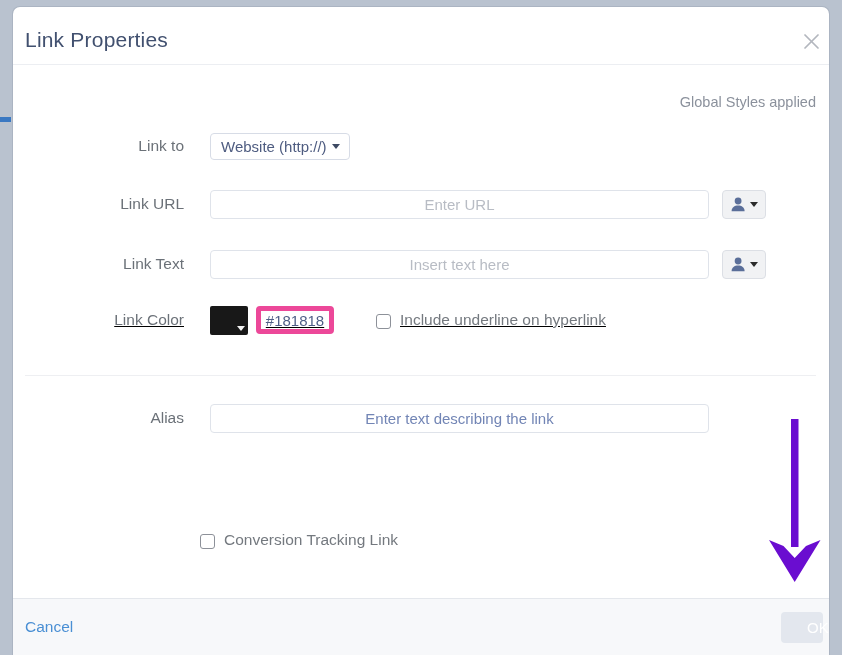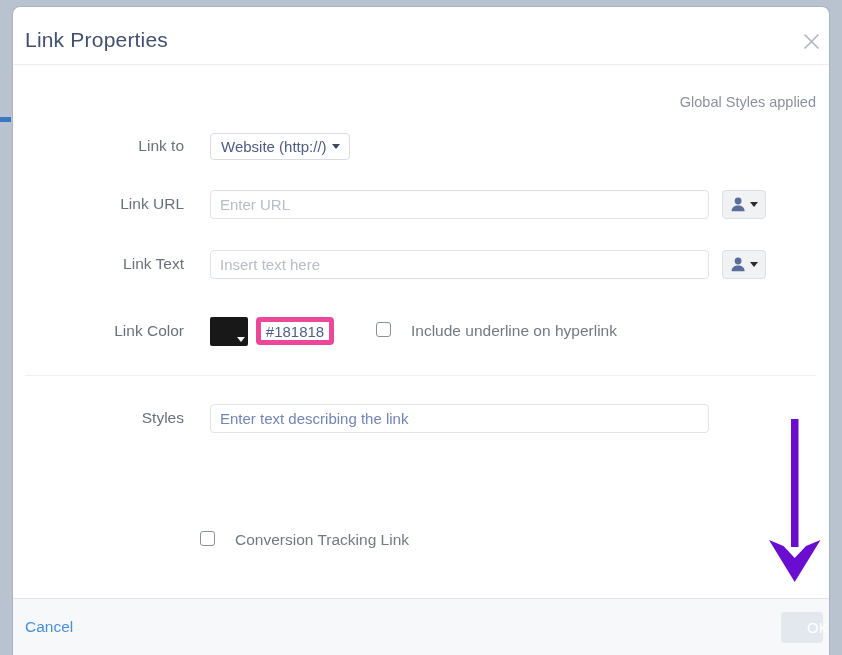"Enter URL" .text-input { text-align: none -> center }
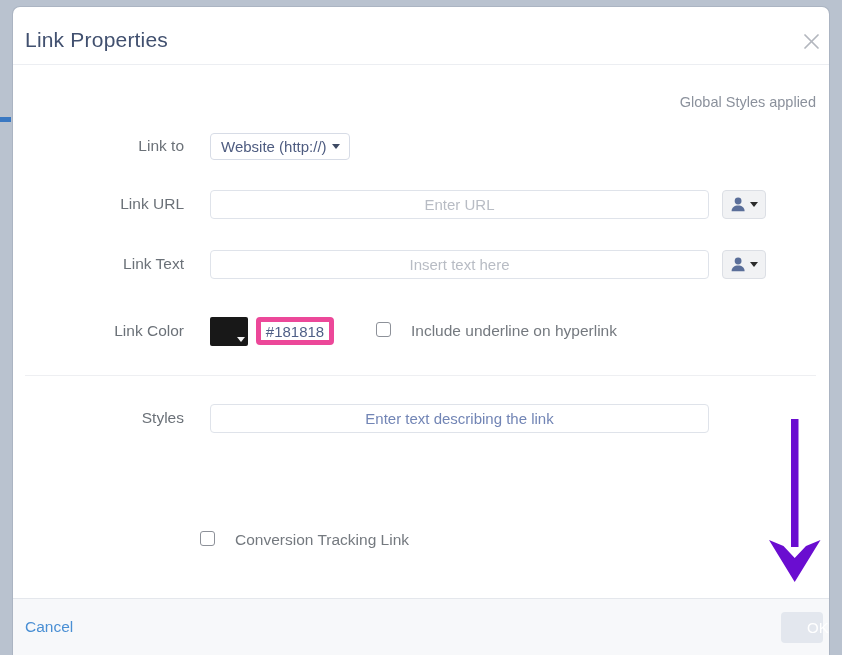"Link Color" div.form-row { text-decoration: none -> underline; top: 251px -> 240px }
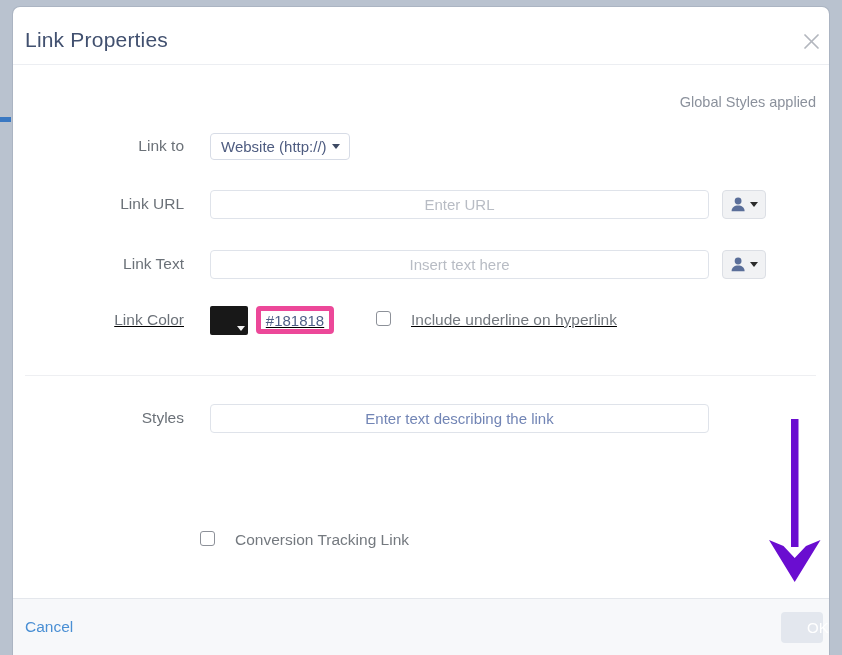"Include underline on hyperlink" .checkbox-group { align-items: flex-start -> flex-end; gap: 20px -> 9px }
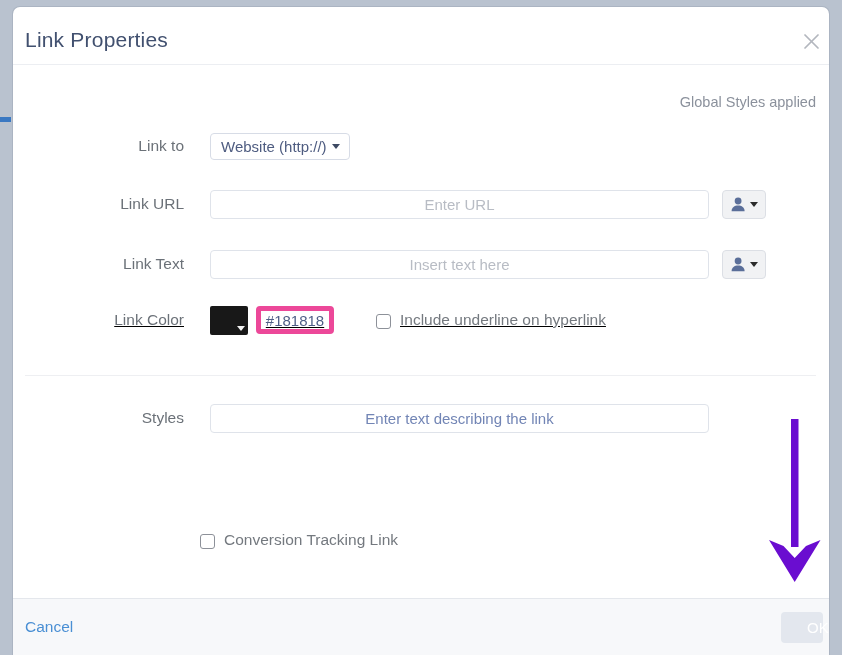"Styles" div.row-label { text: Styles -> Alias }
